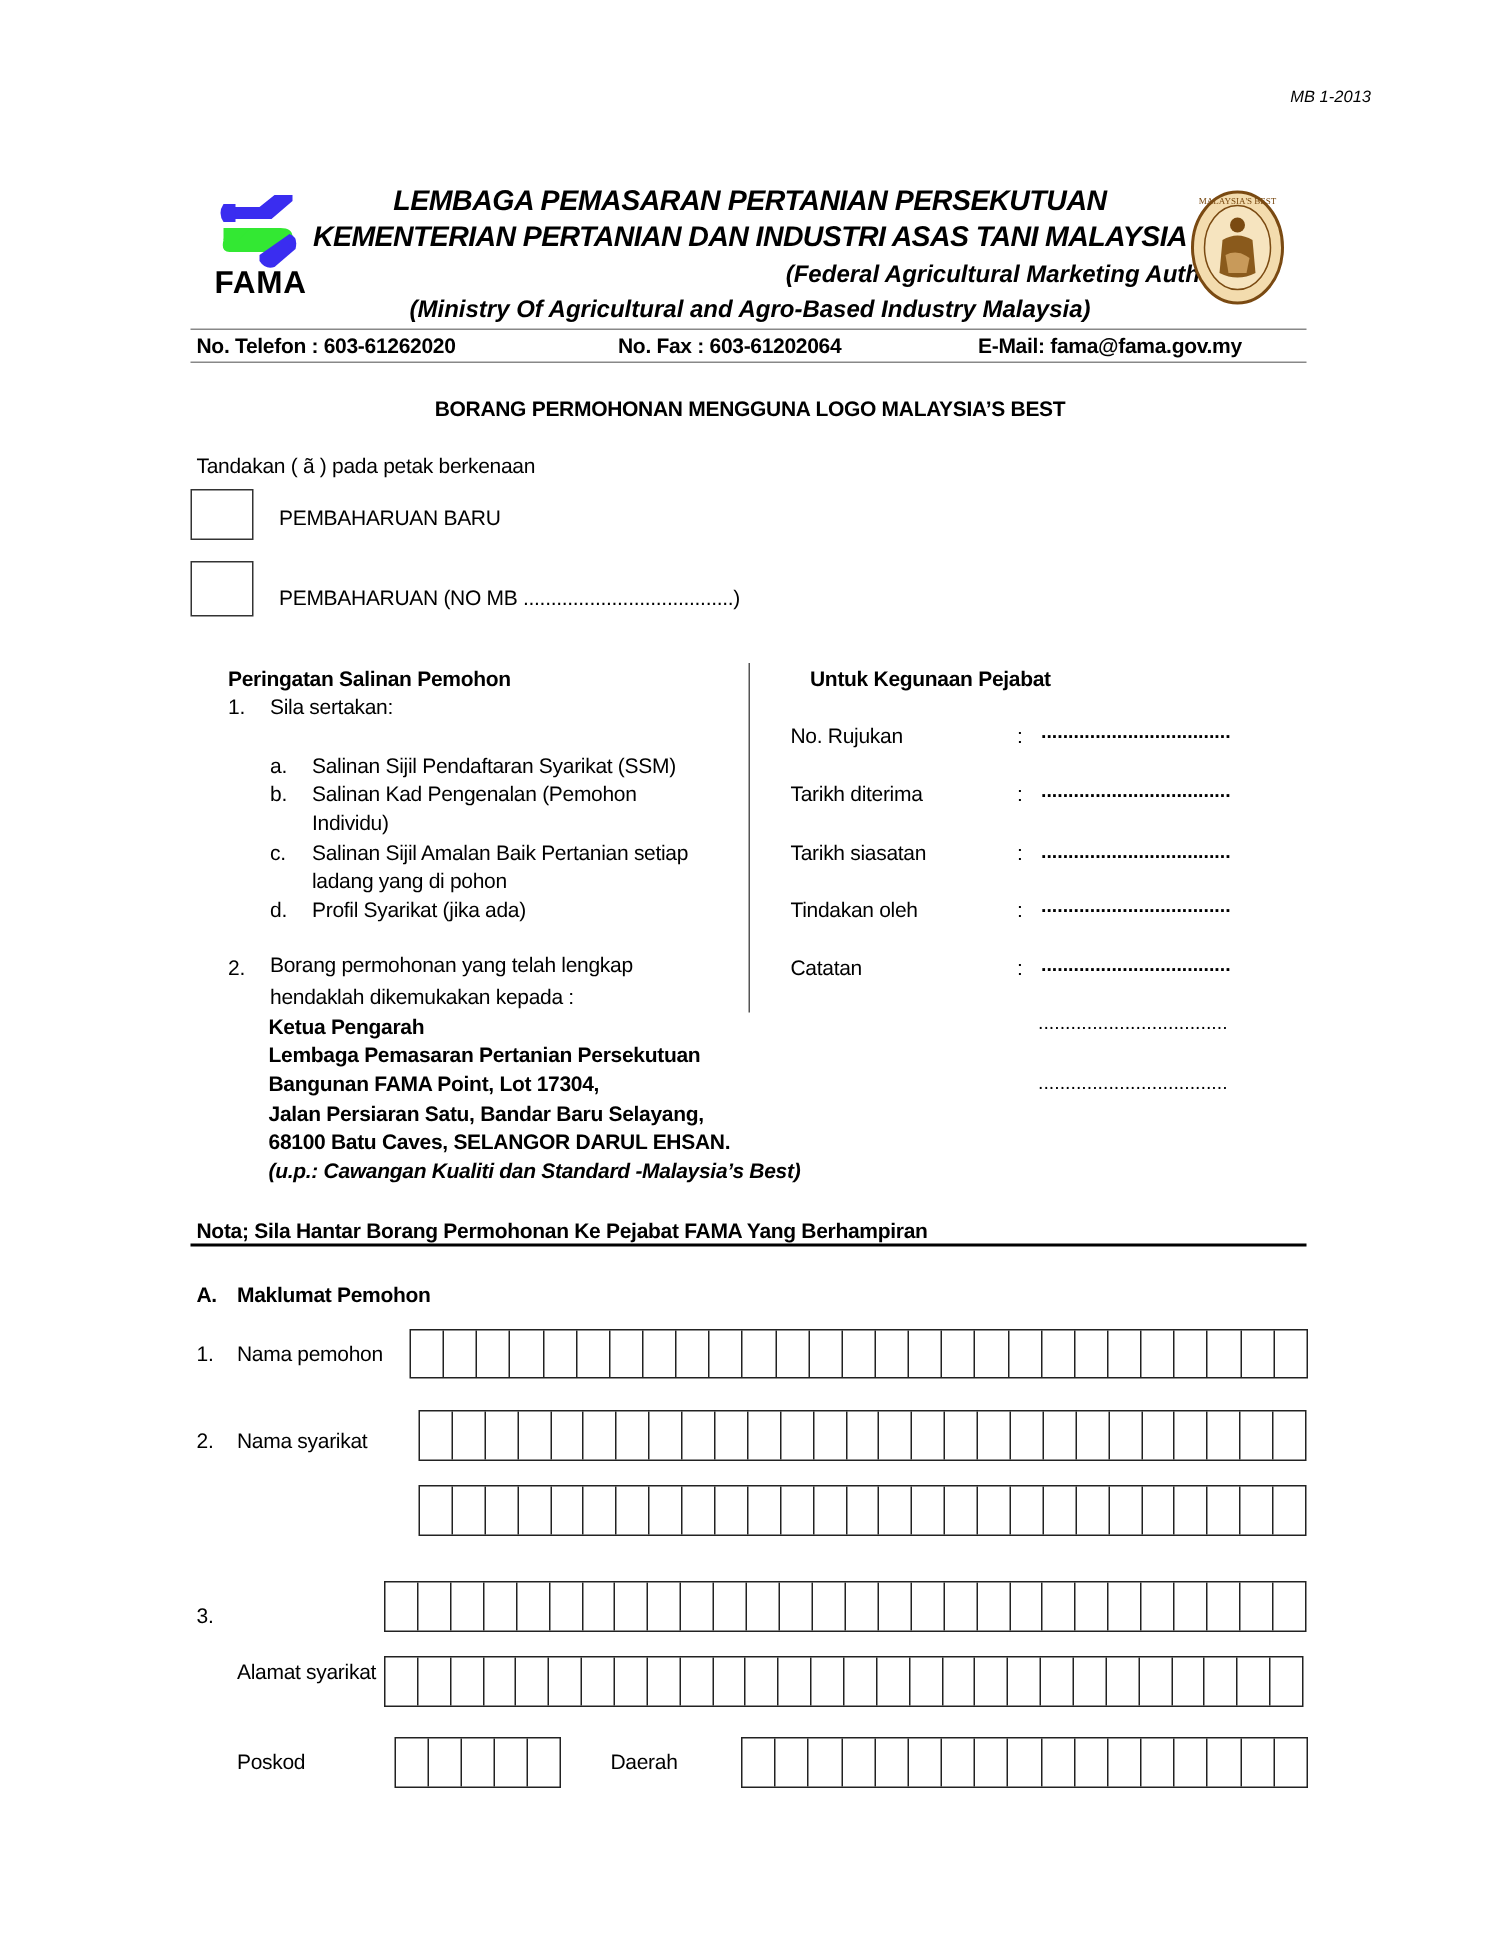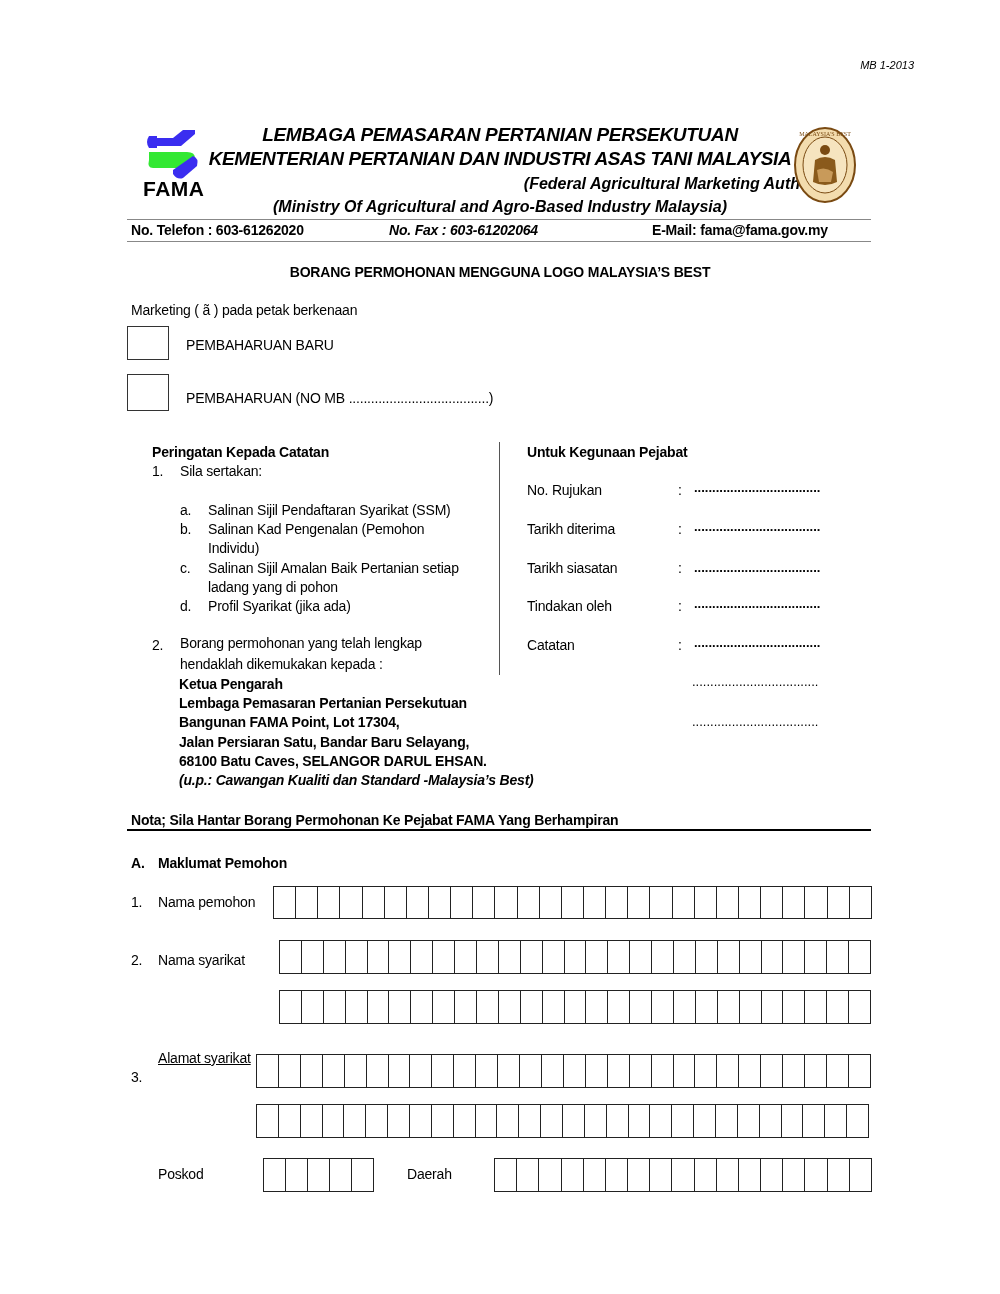"No. Fax : 603-61202064" div.abs { font-style: italic -> none; left: 389px -> 412px }
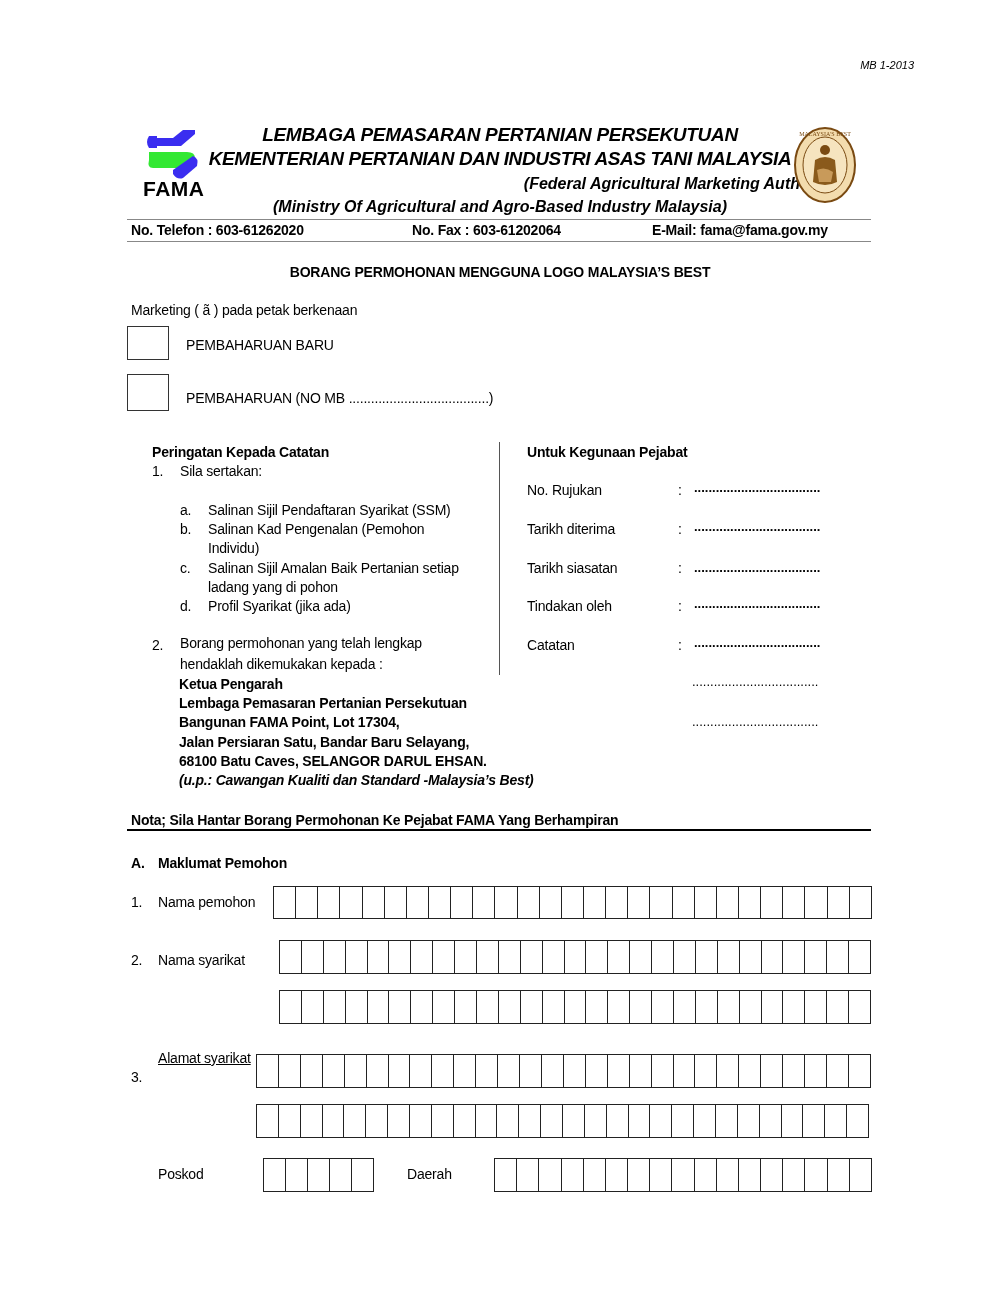"Marketing ( ã ) pada" div.abs { text: Marketing -> Tandakan }
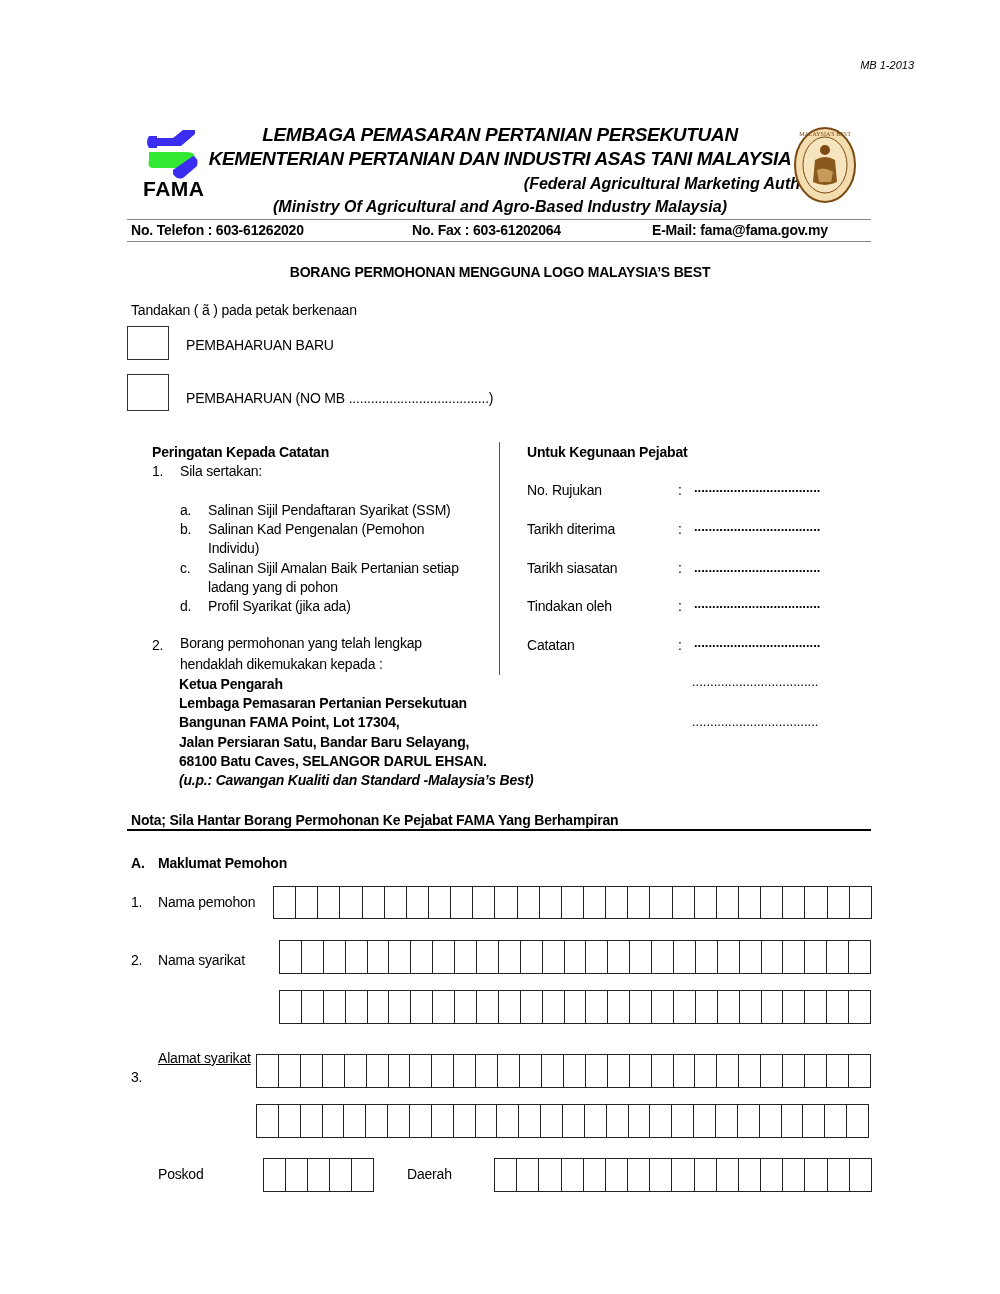"Peringatan Kepada Catatan" div.abs { text: Kepada Catatan -> Salinan Pemohon }
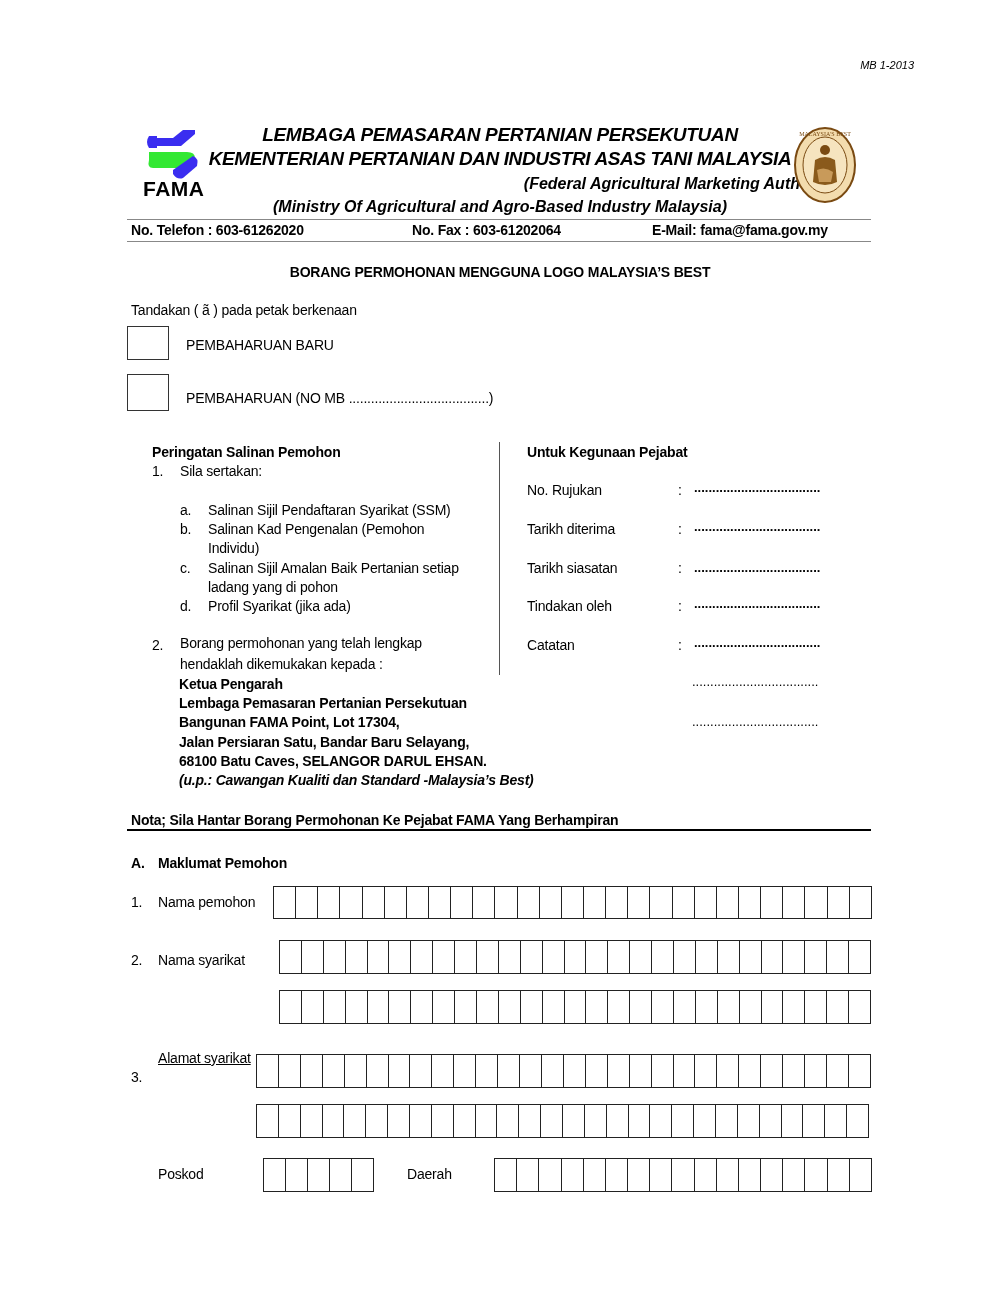"Untuk Kegunaan Pejabat" div.abs { left: 527px -> 540px }
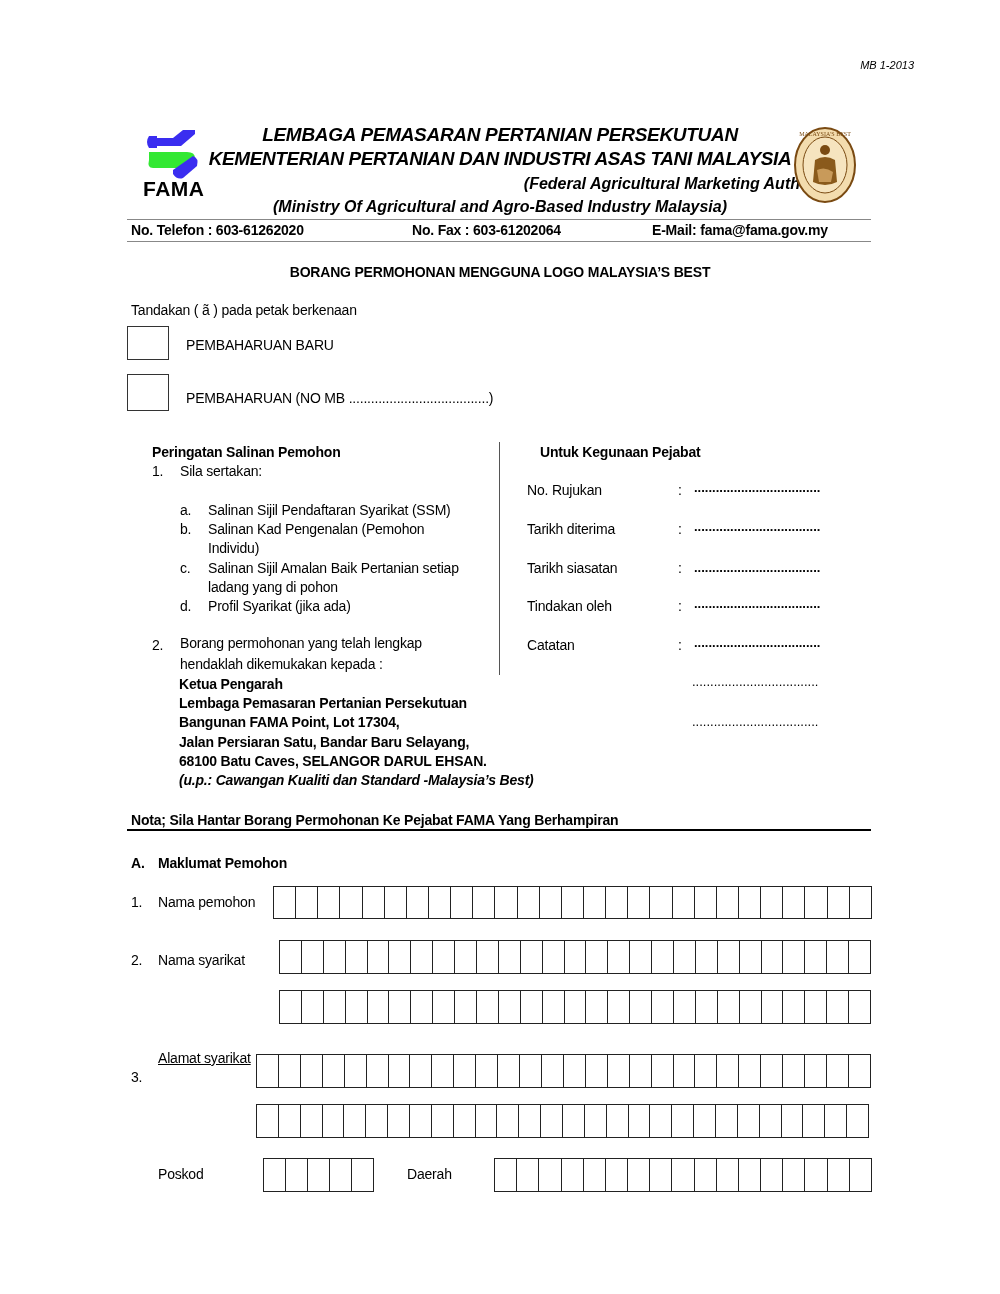"Alamat syarikat" div.abs { text-decoration: underline -> none; top: 1050px -> 1106px }
